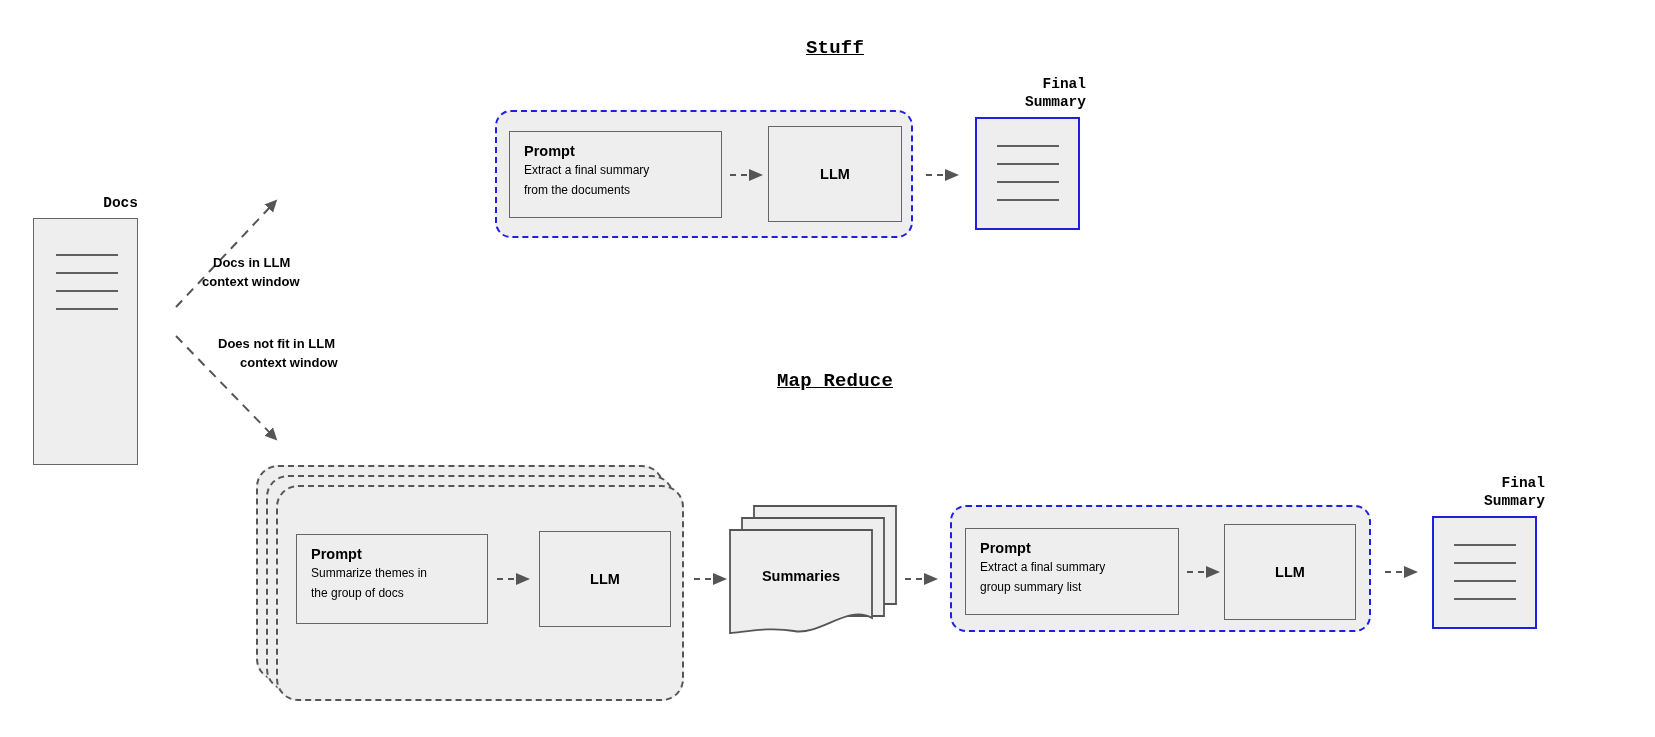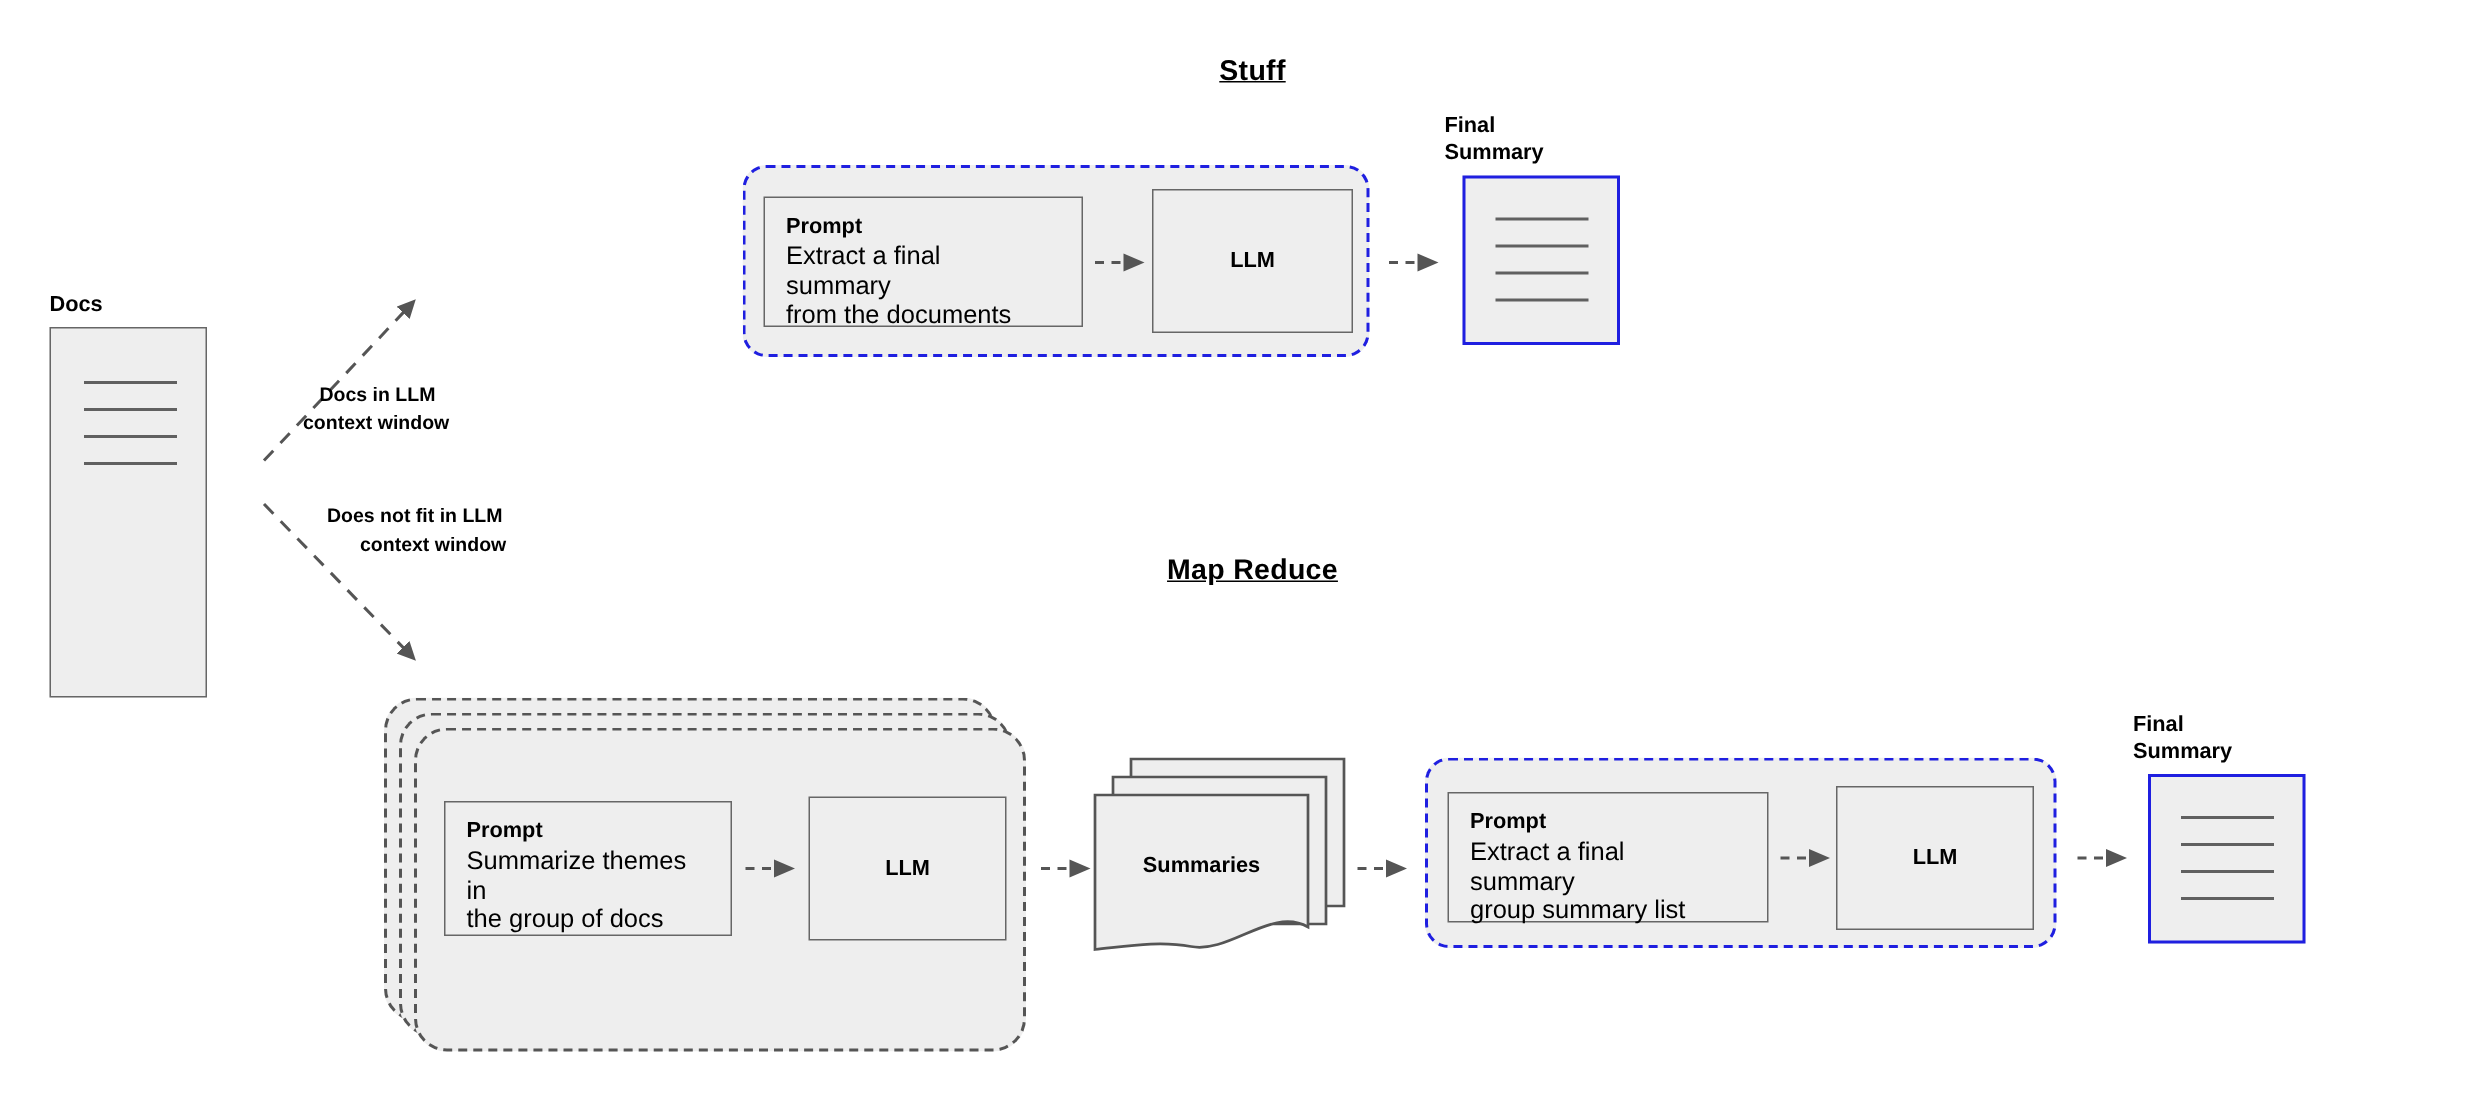"Stuff" .section-title { font-family: none -> Liberation Mono, monospace }
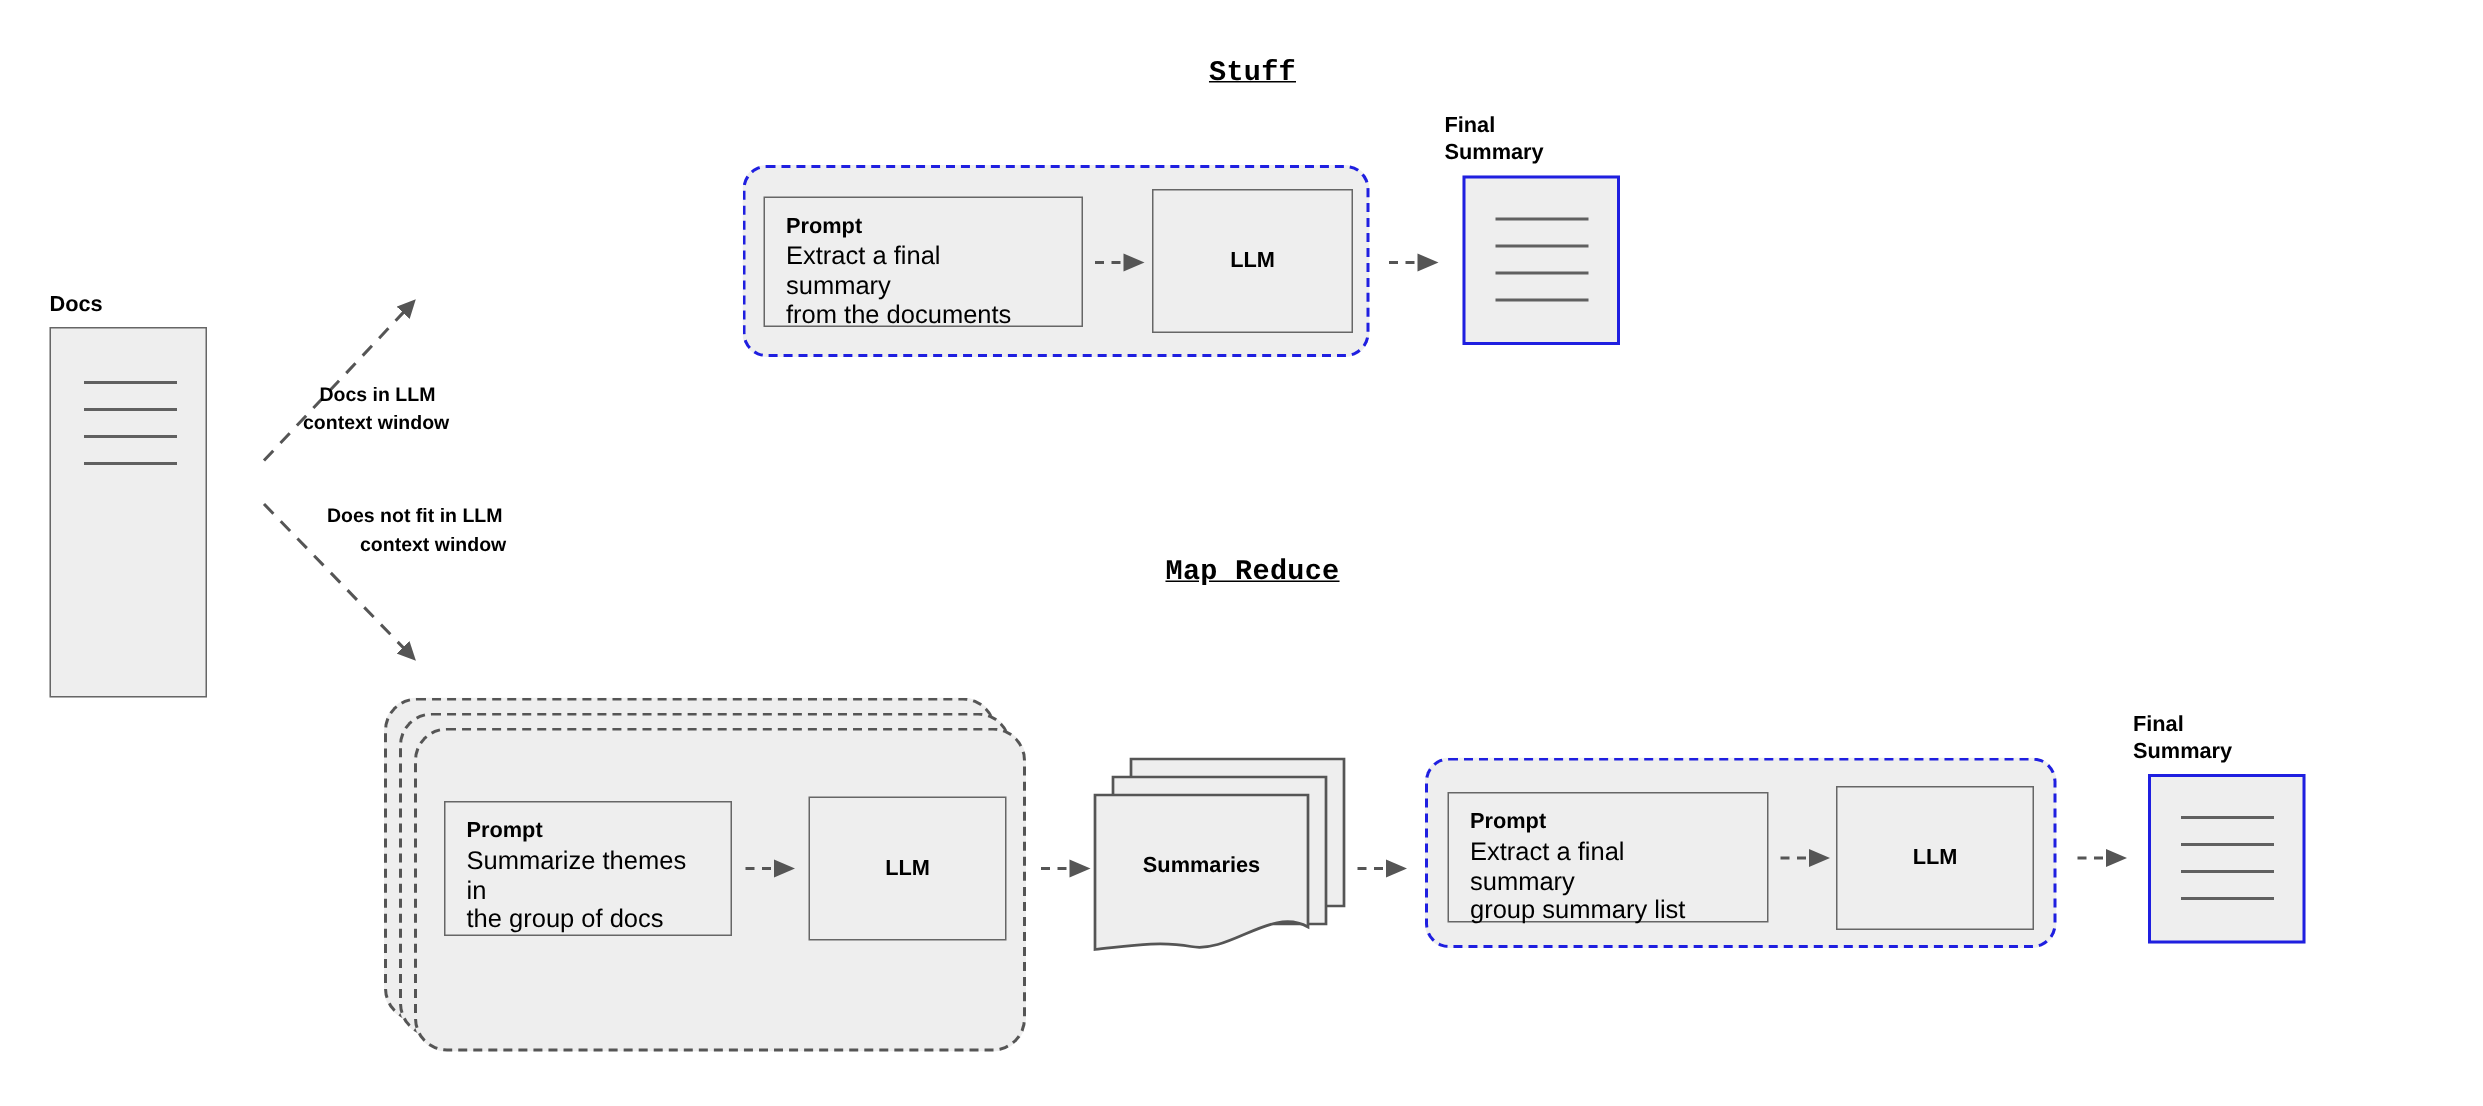"Final" .hdr-label { font-family: none -> Liberation Mono, monospace; text-align: left -> right }
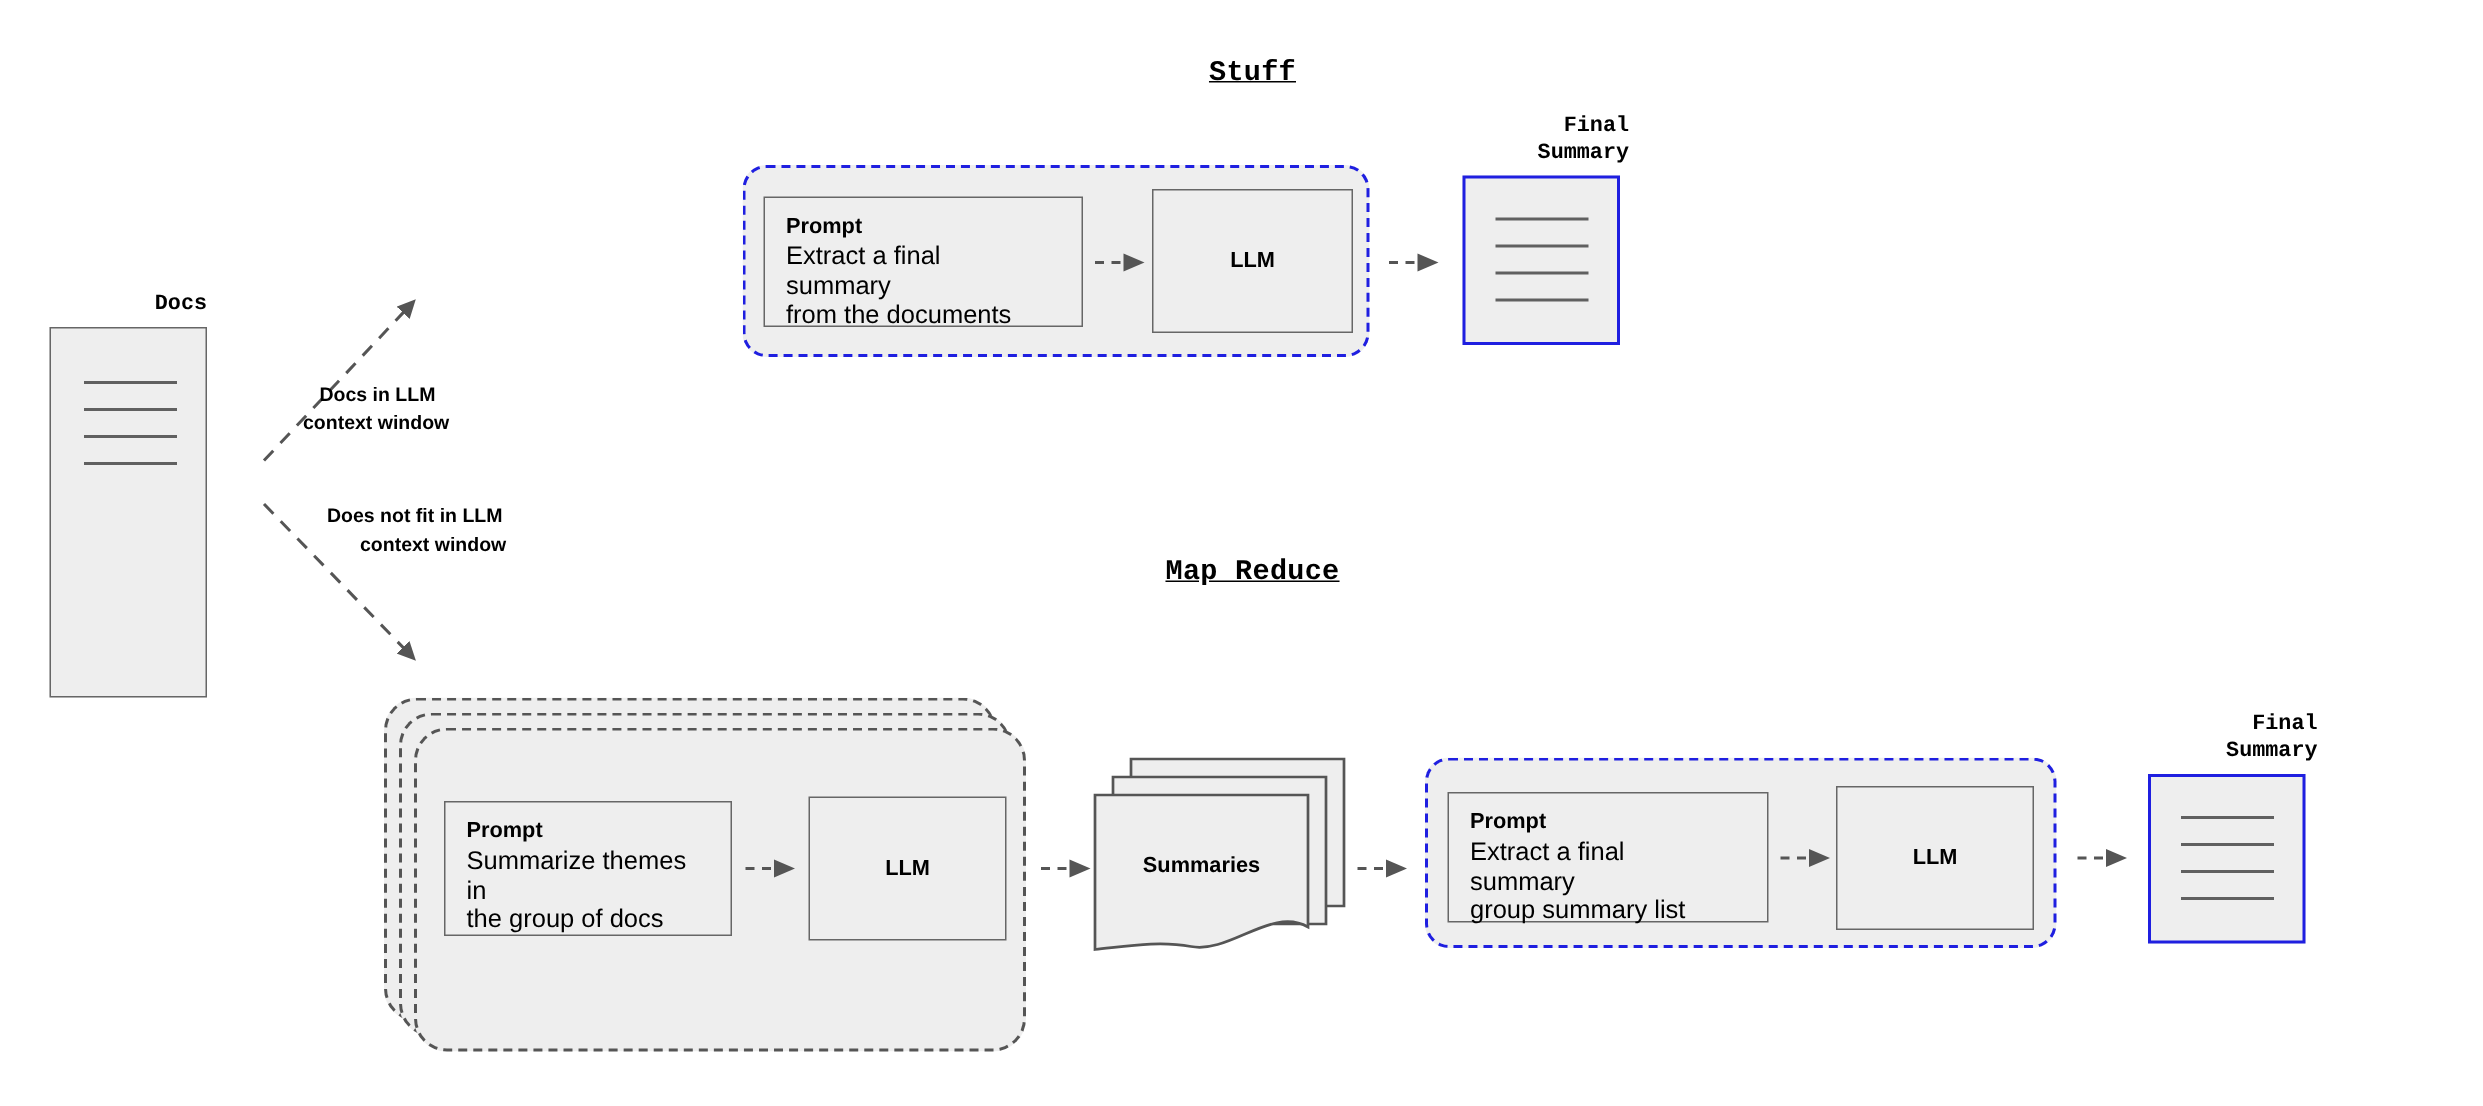"Extract a final summary" .prompt-body { font-size: 17px -> 12px }
